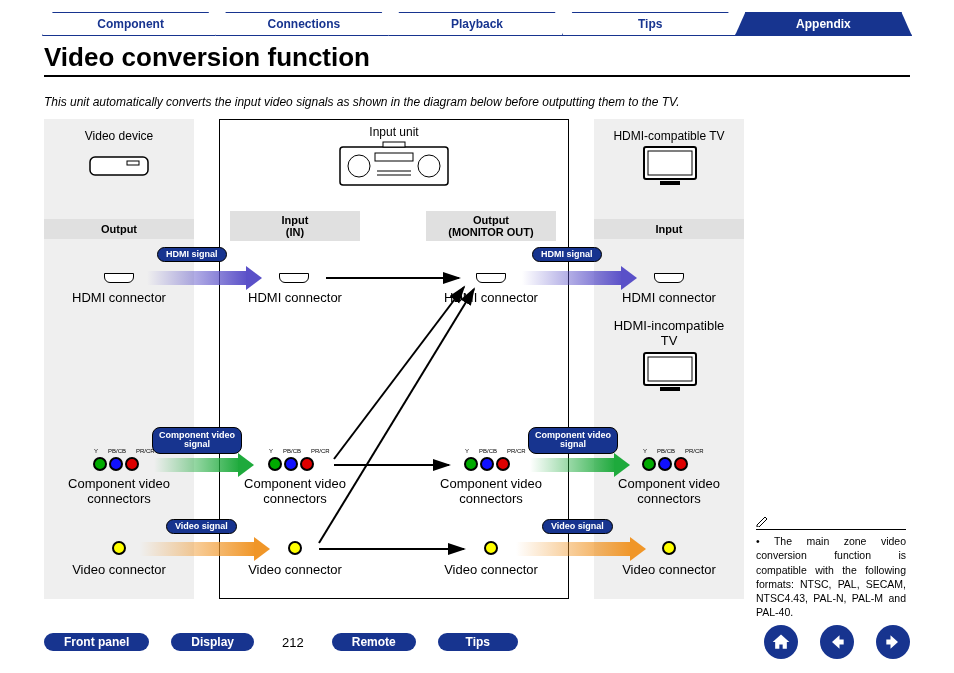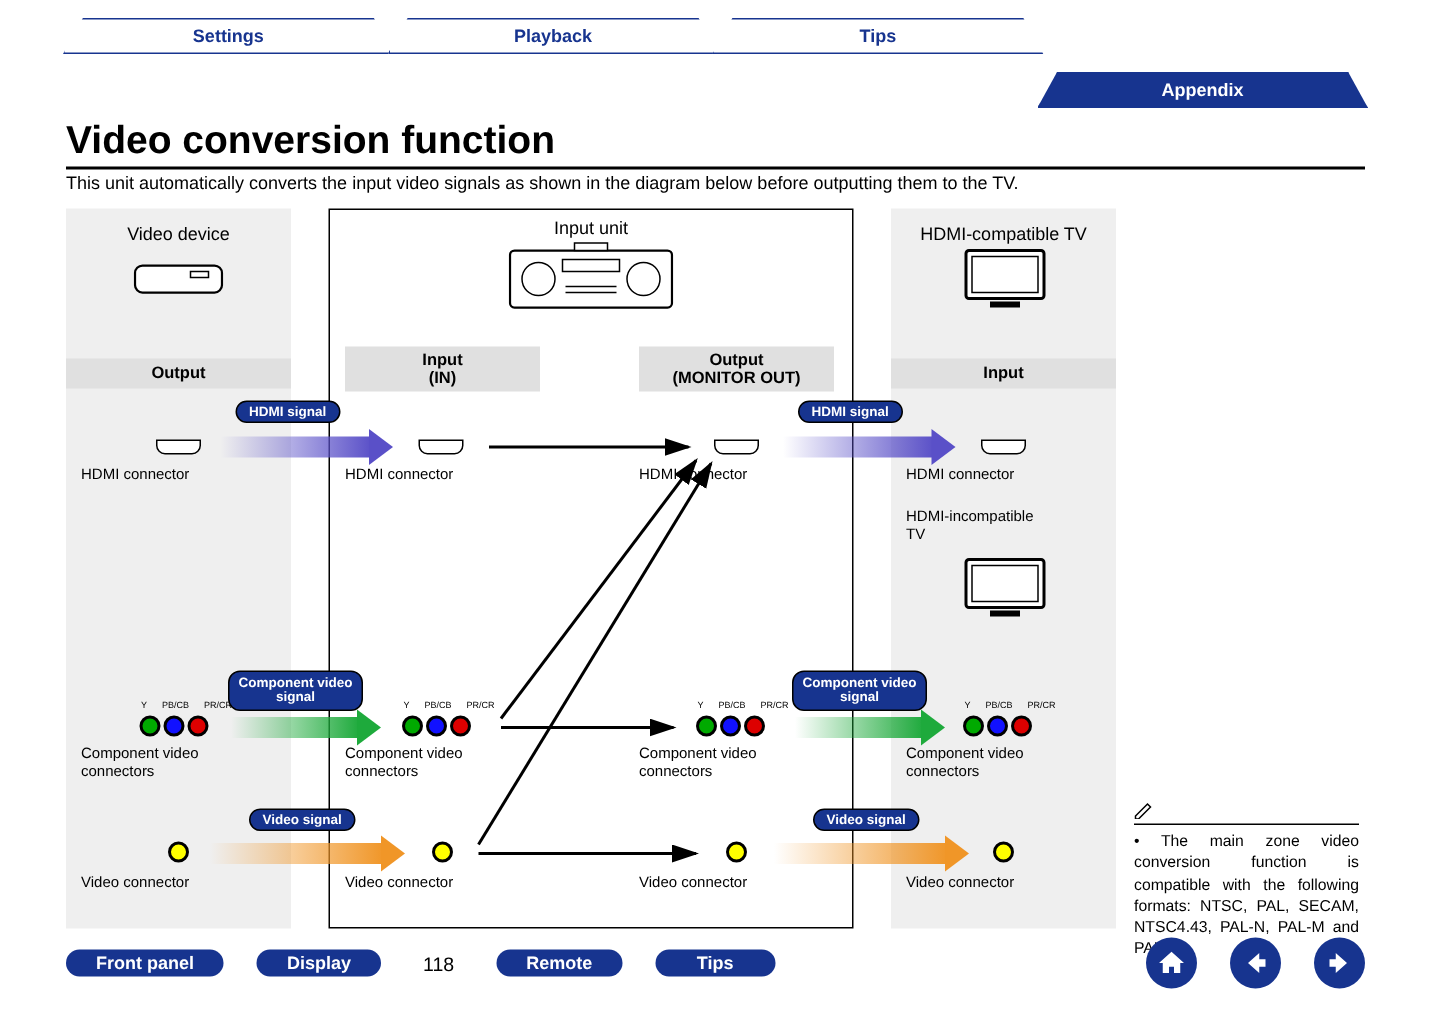"Settings" div.tab { text: Settings -> Component }
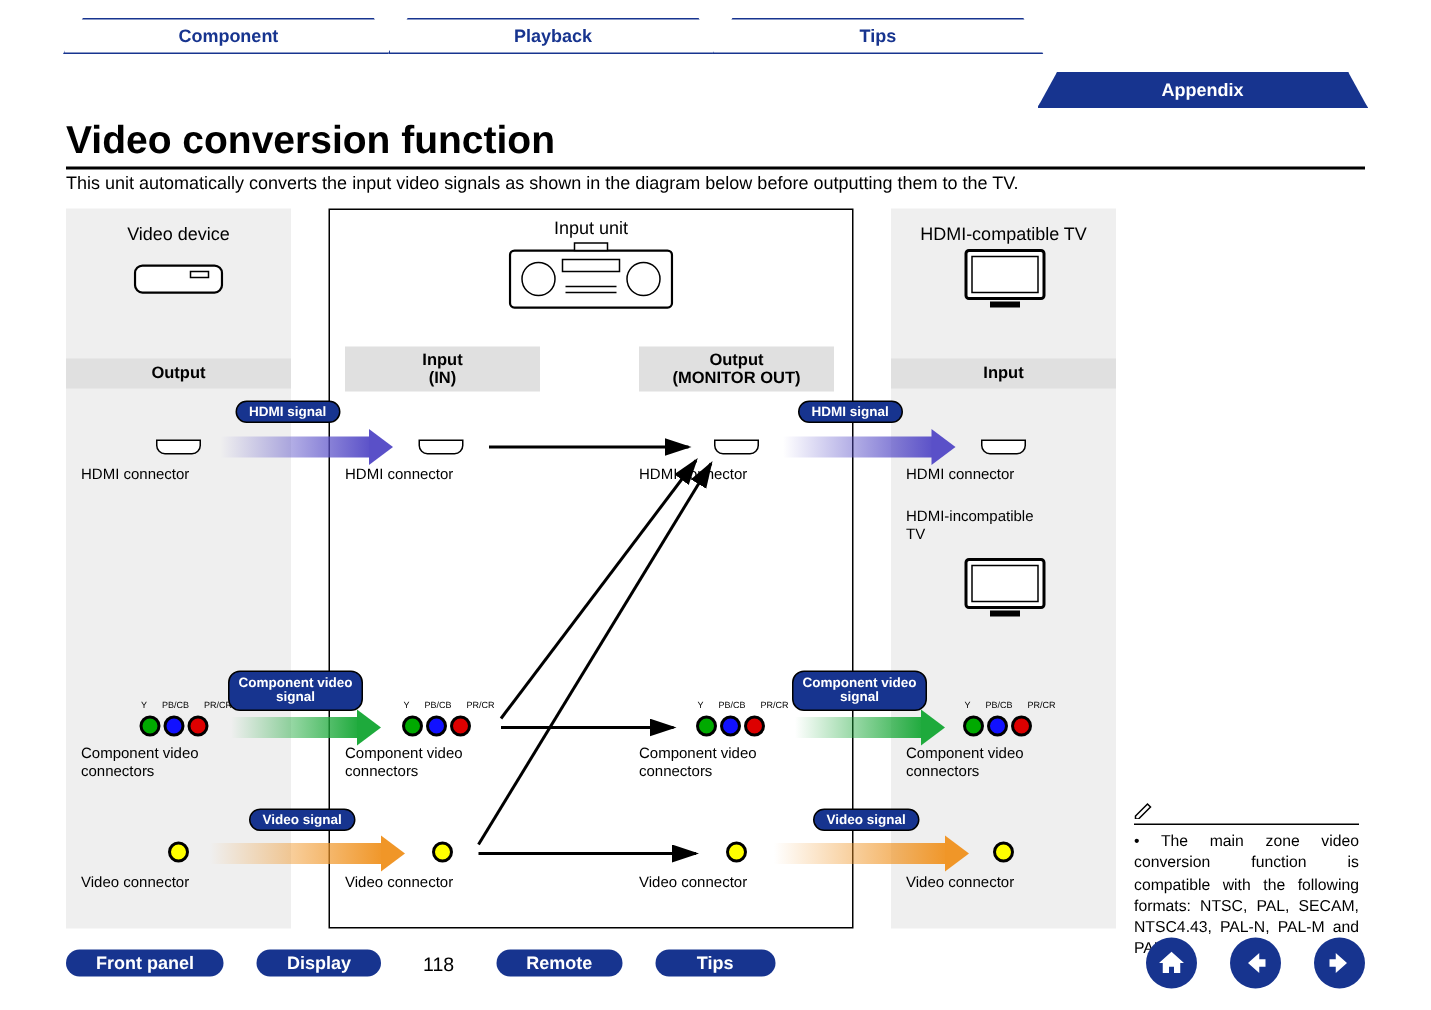"Connections" div.tab { html: none -> <div>Connections</div> }
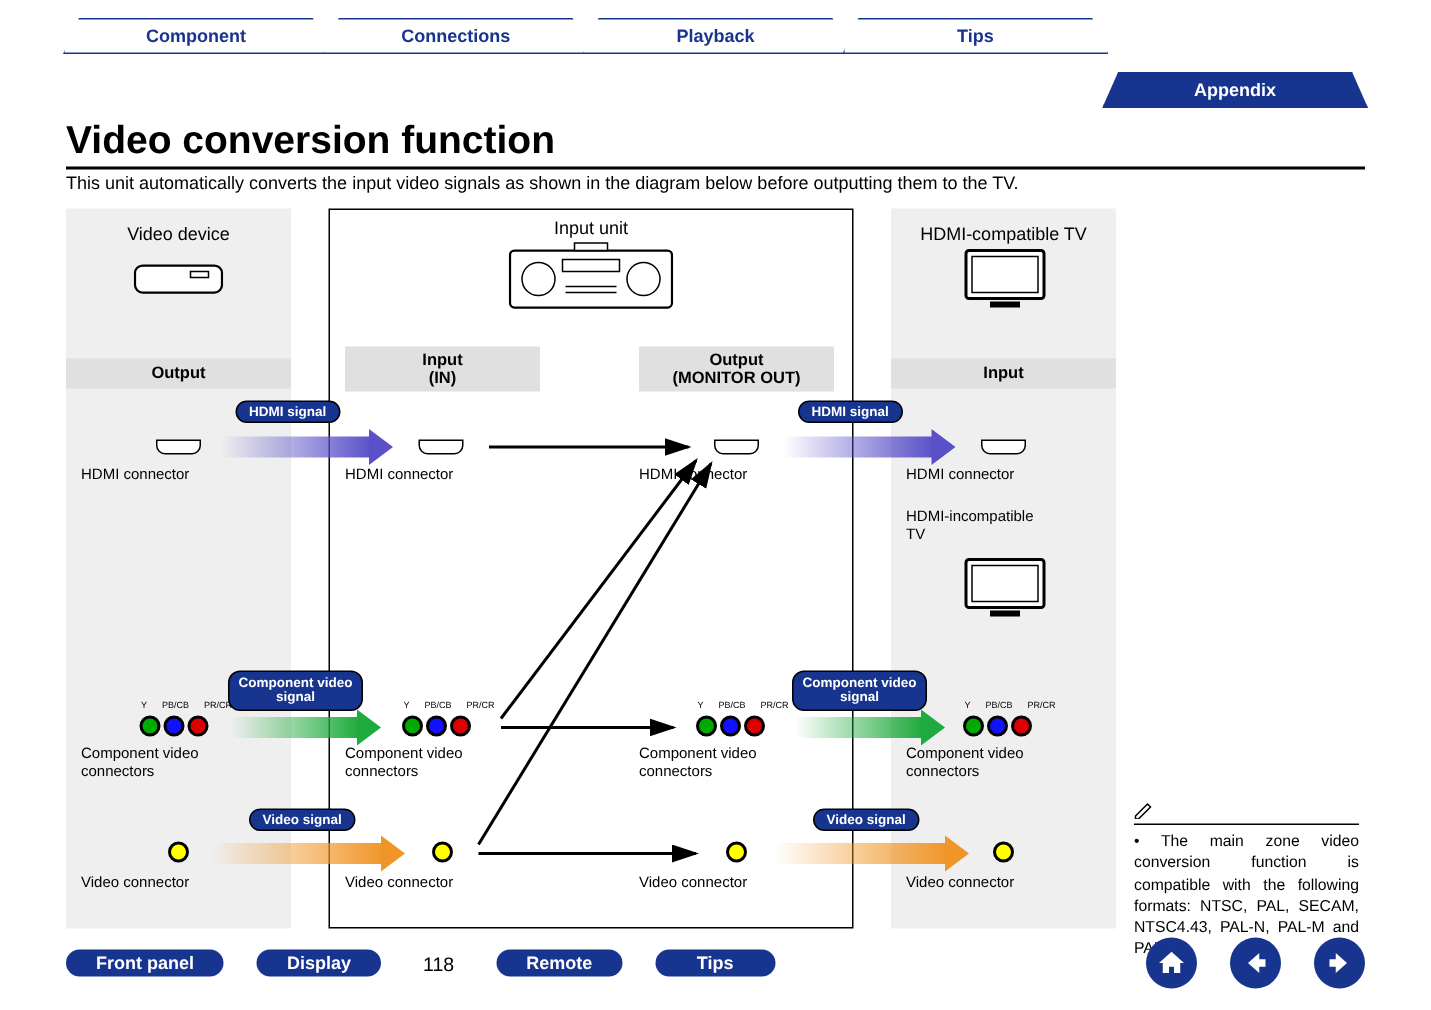"Appendix" .tab.active { margin-top: 36px -> none }
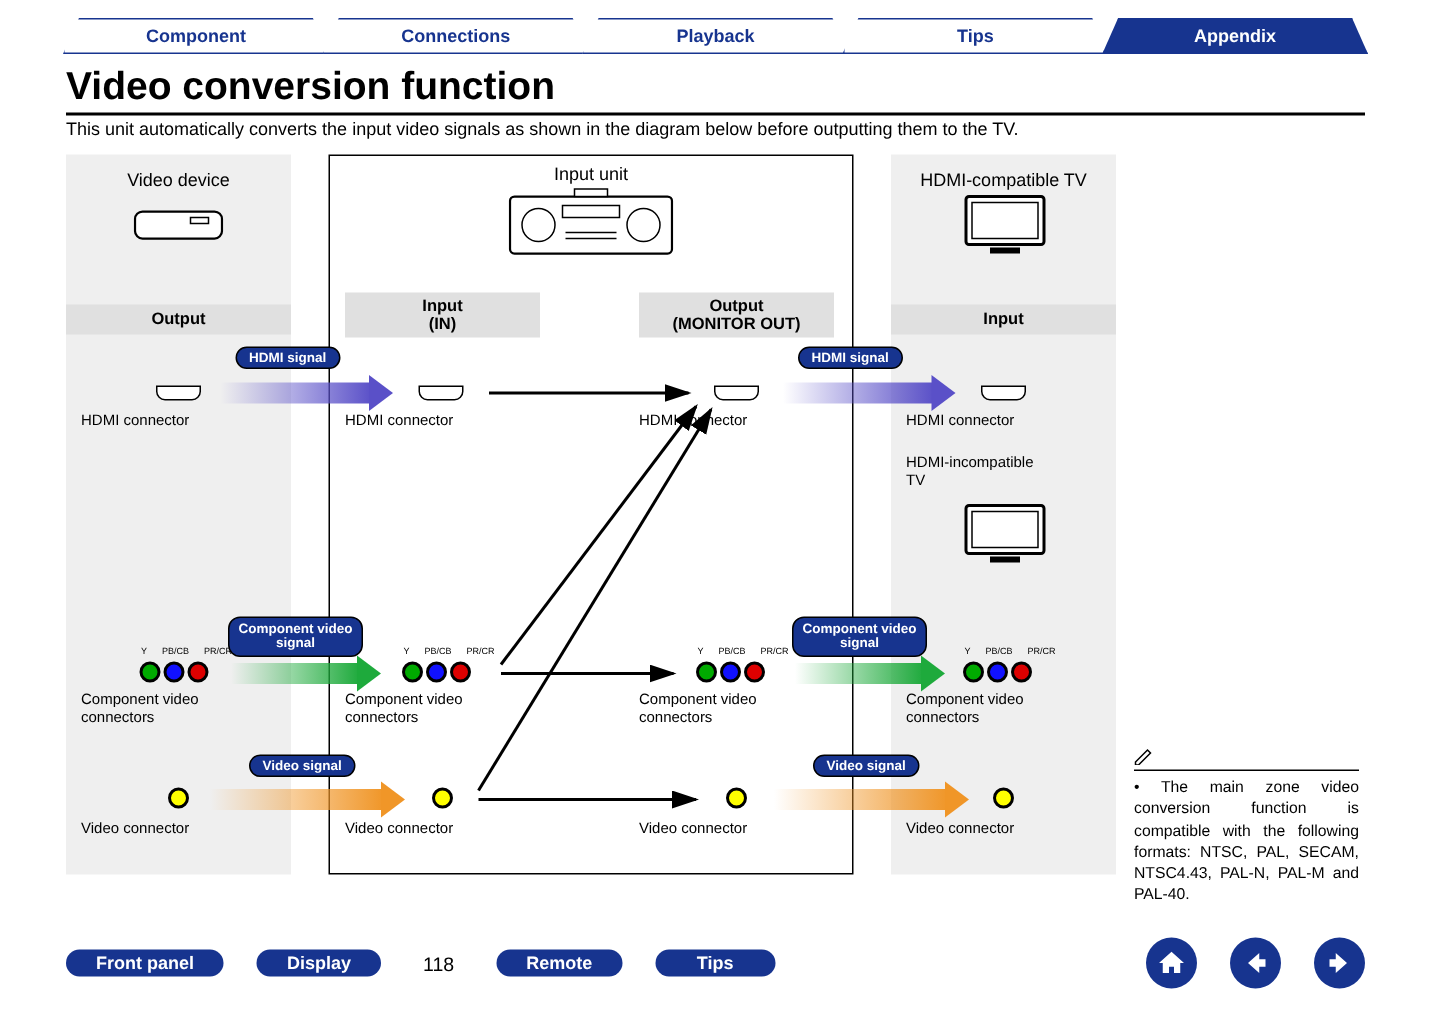"This unit automatically converts the" .intro { font-style: none -> italic; margin: 2px 44px 0 44px -> 18px 44px 0 44px }
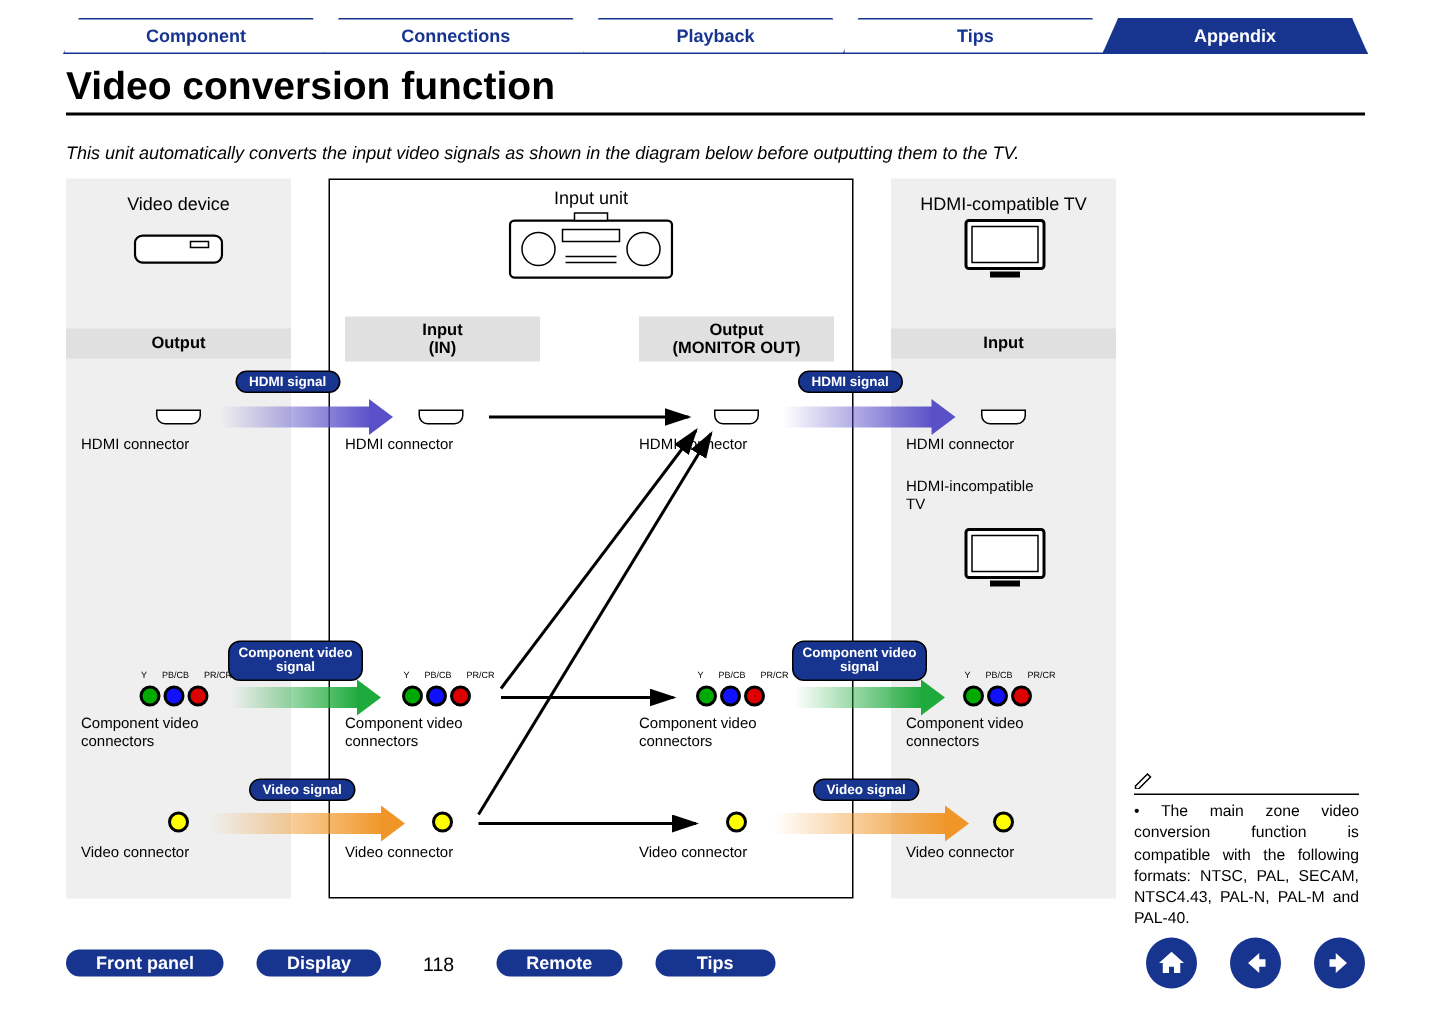"HDMI connector" .small-label { font-size: 10px -> 13px; text-align: left -> center }
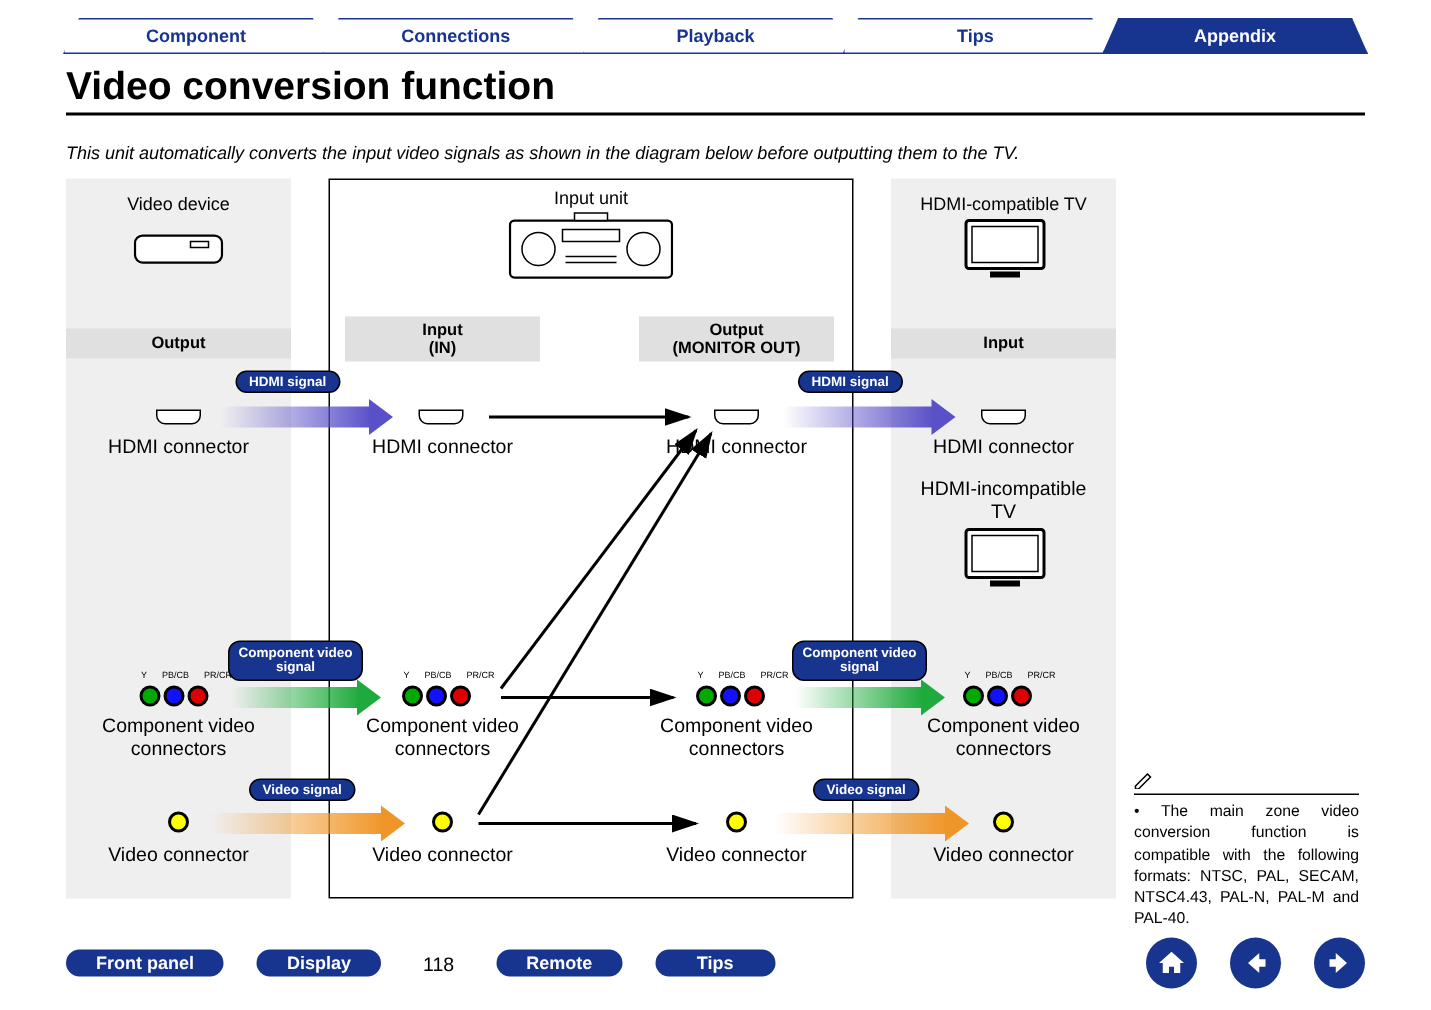"118" div.page-num { text: 118 -> 212 }
